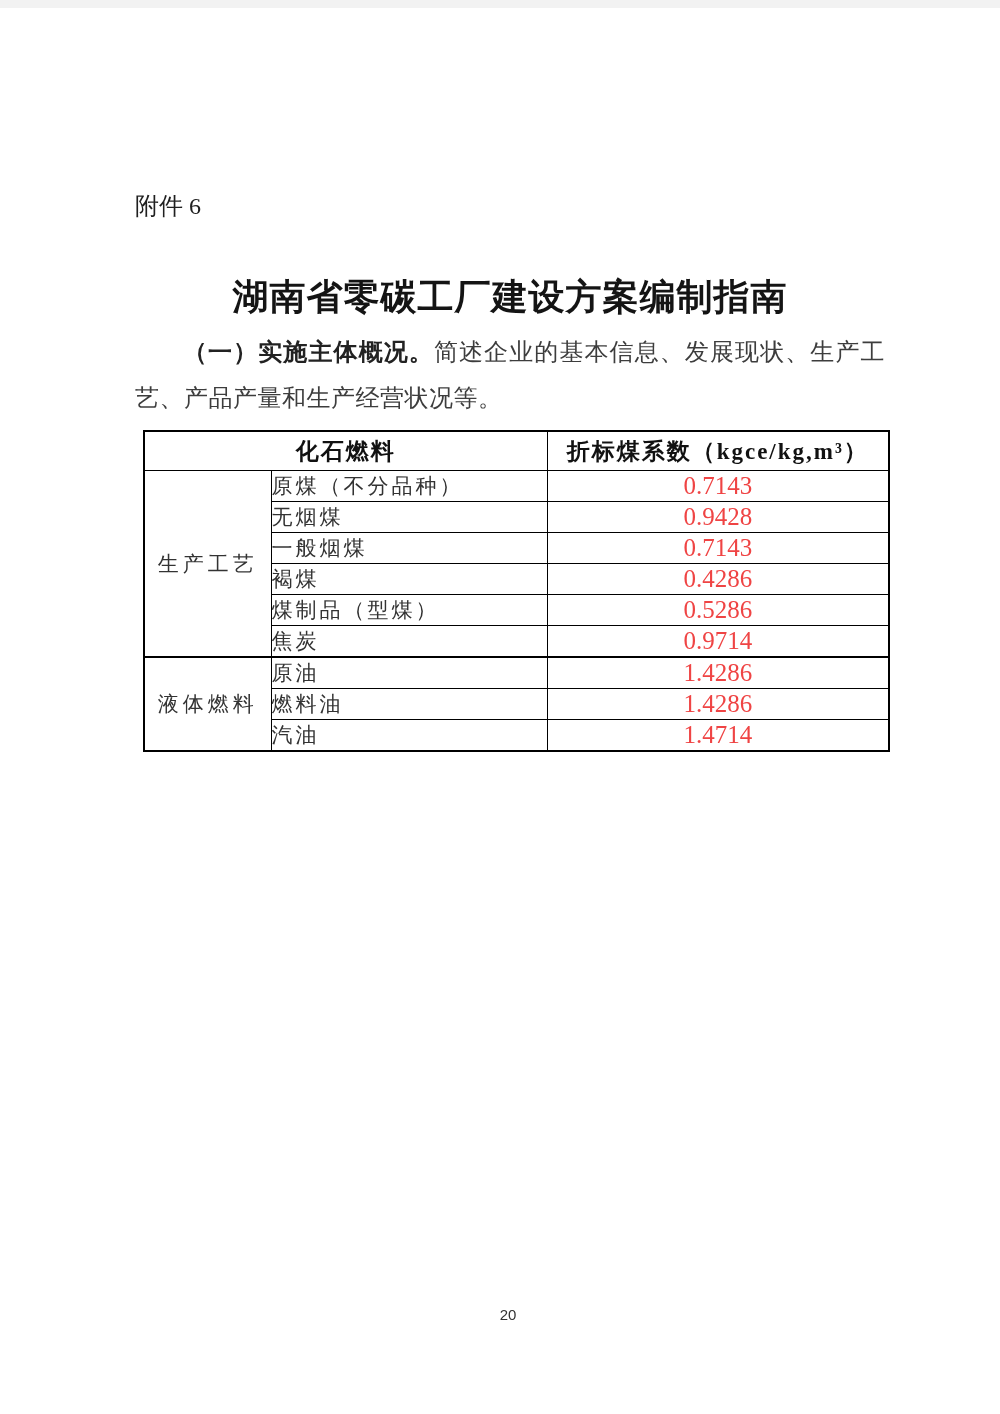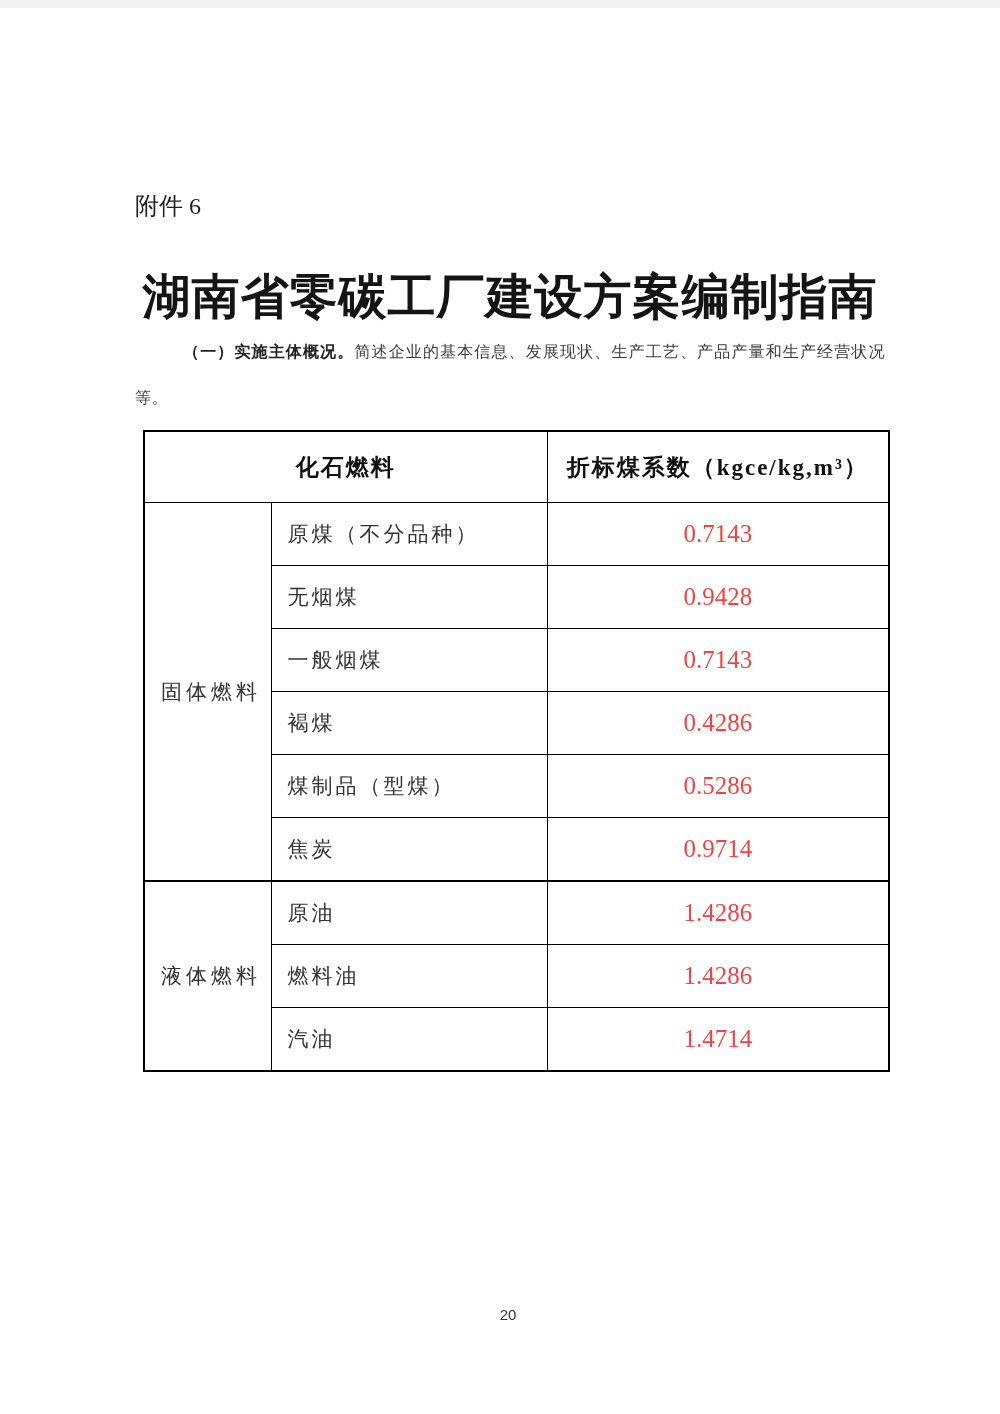"湖南省零碳工厂建设方案编制指南" .title { font-size: 48px -> 36px }
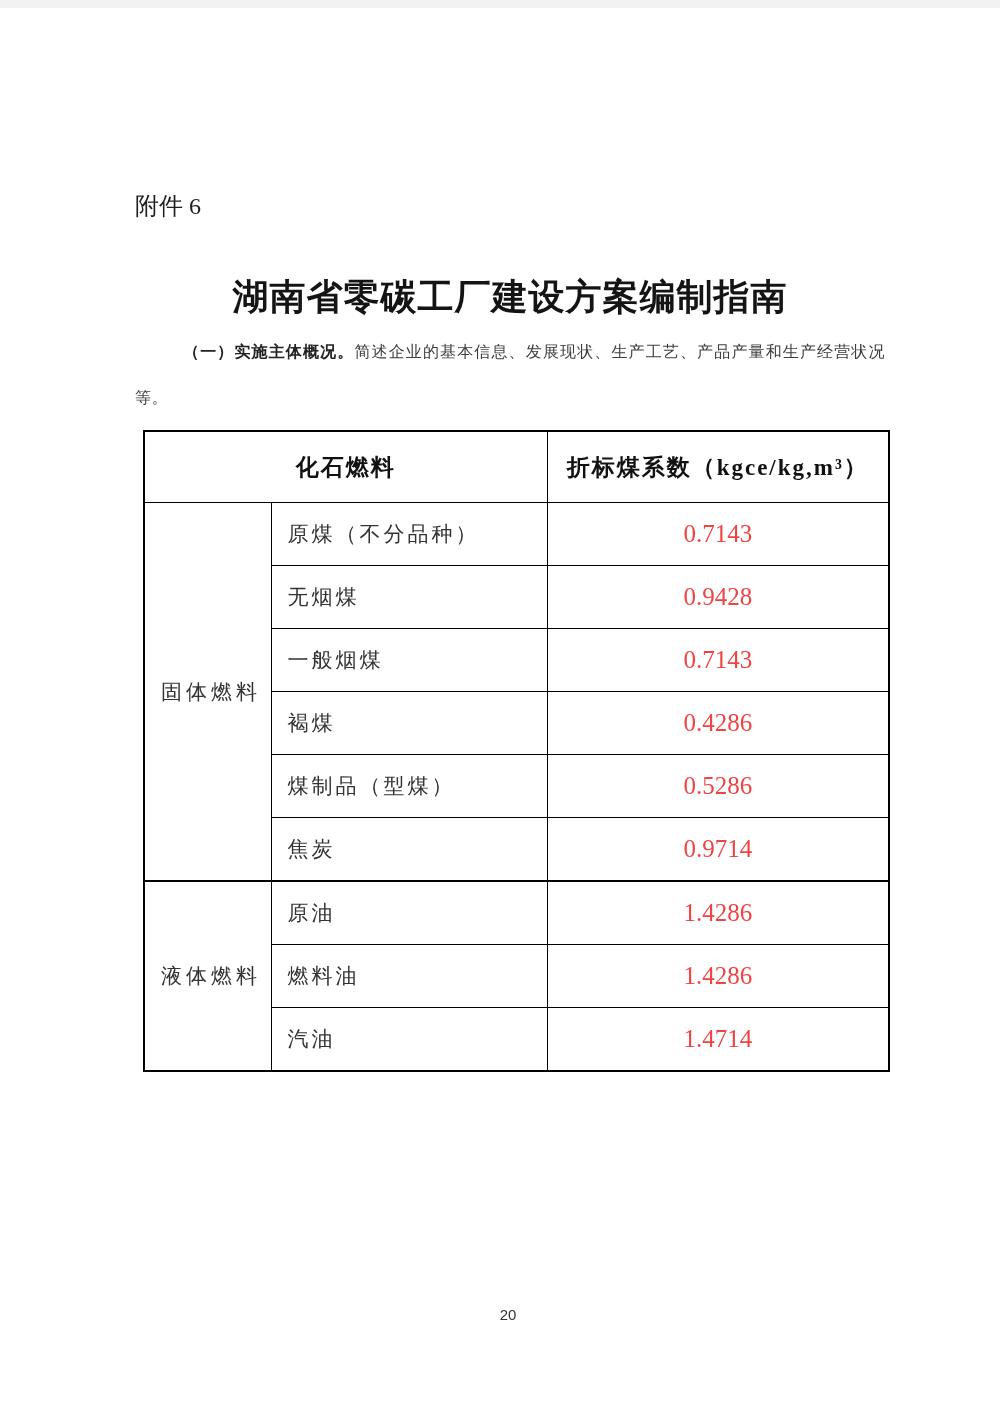"（一）实施主体概况。简述企业的基本信息、发展现状、生产工艺、产品产量和生产经营状" .para { font-size: 16px -> 24px }
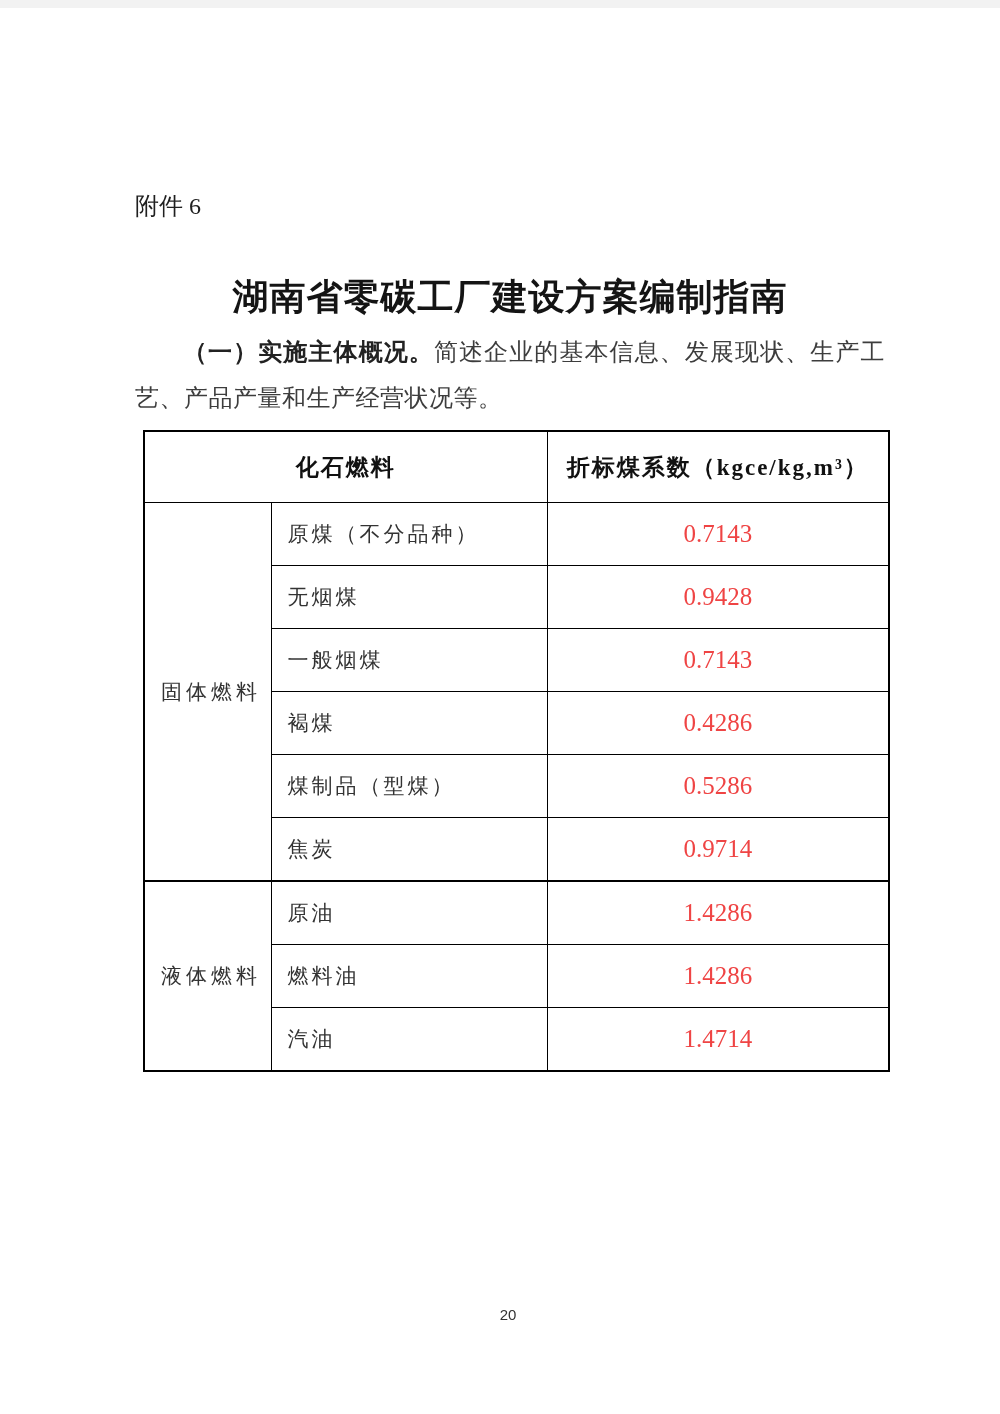"化石燃料" table.factors th, table.factors td { padding: 16px -> 0 }
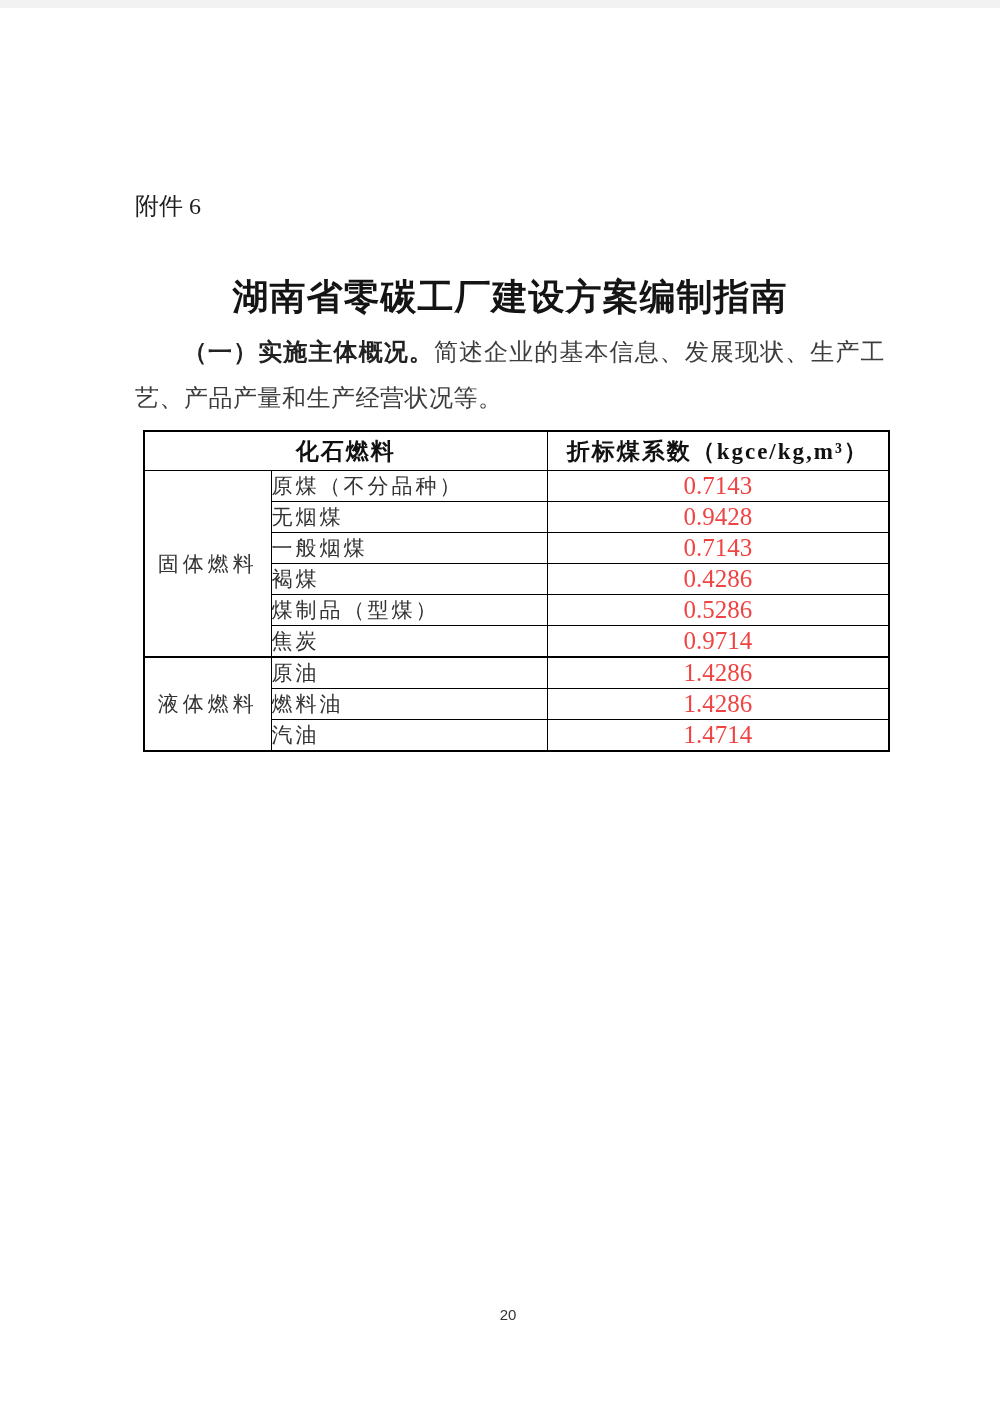"固体燃料" td.group-cell { text: 固体燃料 -> 生产工艺 }
